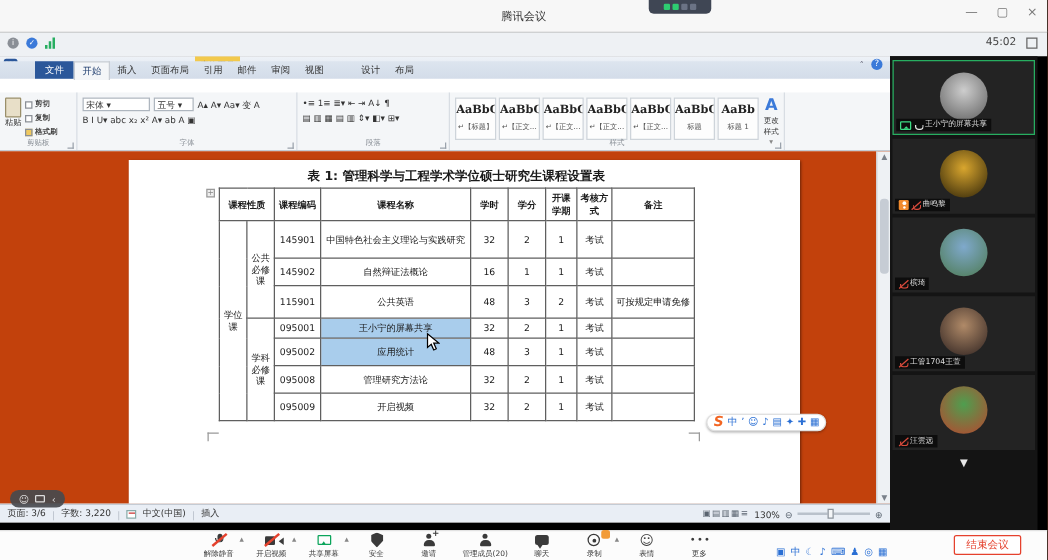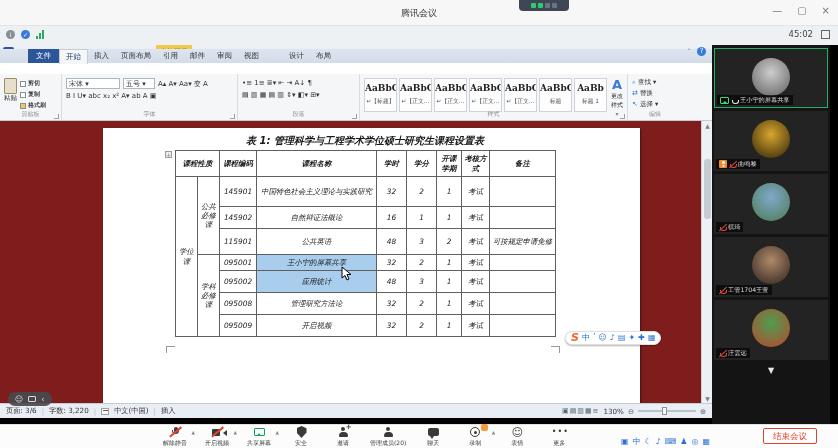"⌕ 查找 ▾" div.rgroup { html: <div> <div><span>⌕</span> <span>查找</span> ▾</div> <div><span>⇄</span> <span>替换</span></div> <div><span>↖</span> <span>选择</span> ▾</div> <div>编辑</div> </div> -> none }
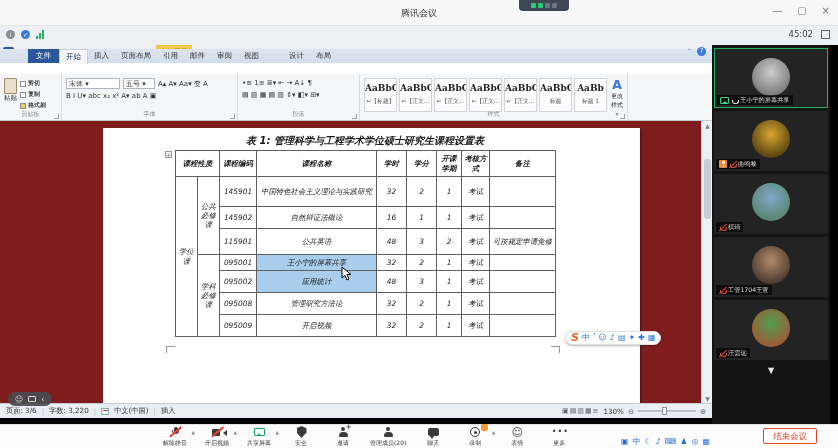"表 1: 管理科学与工程学术学位硕士研究生课程设置表" .w-doc { background: #7f1d1d -> #c2410c; font-style: italic -> none }
